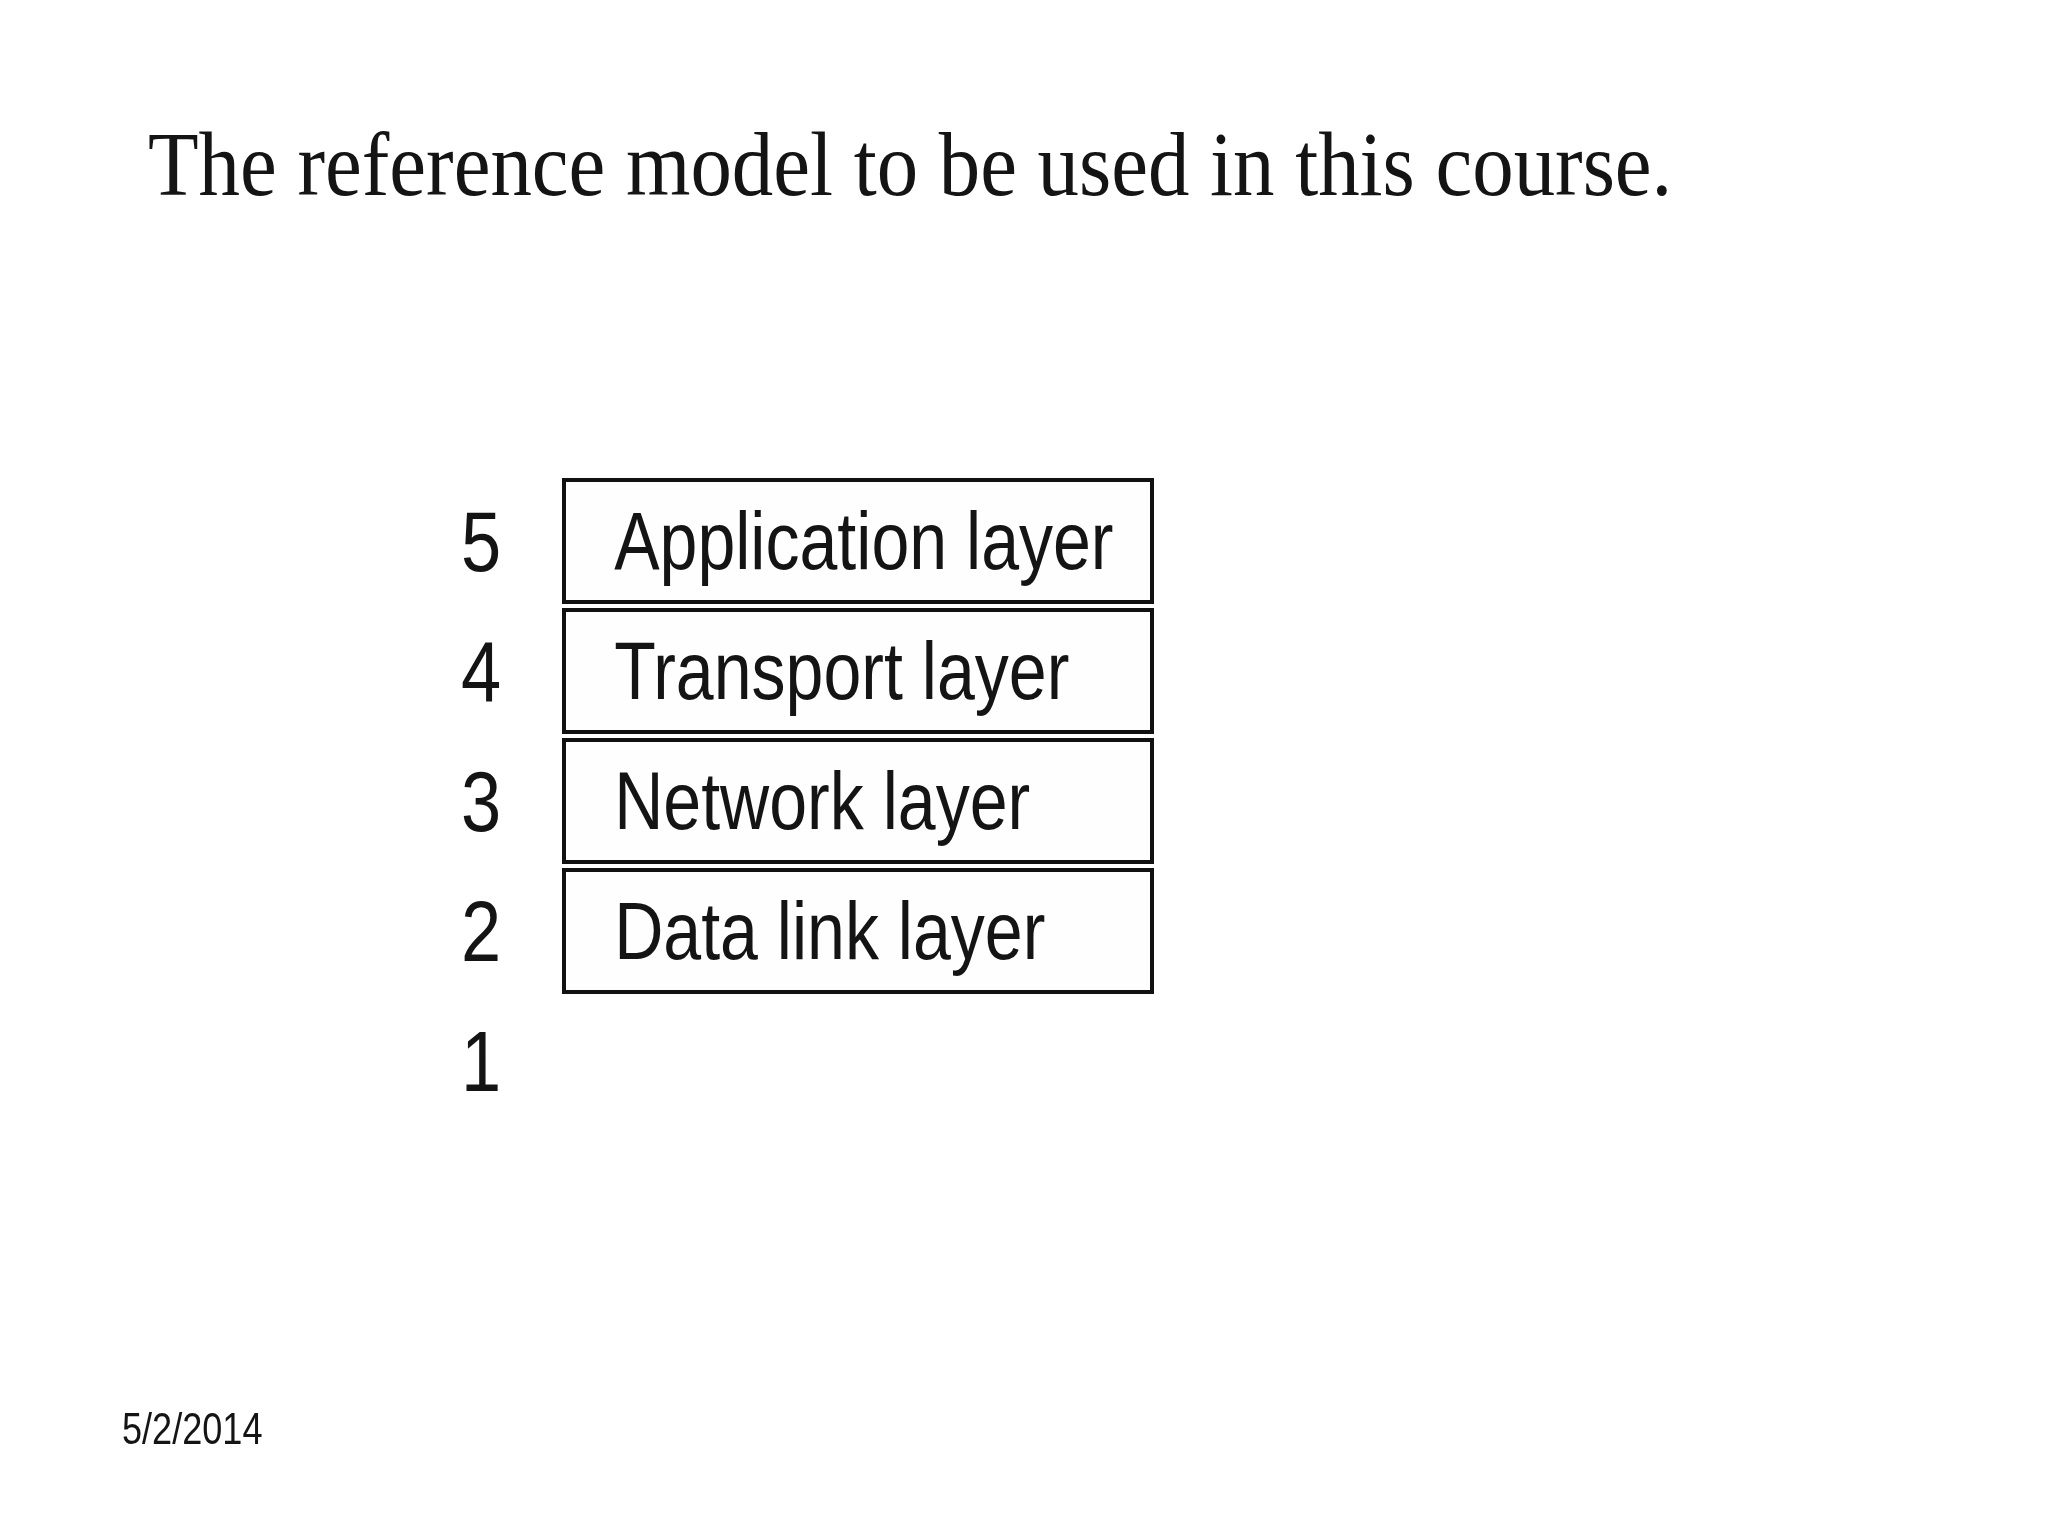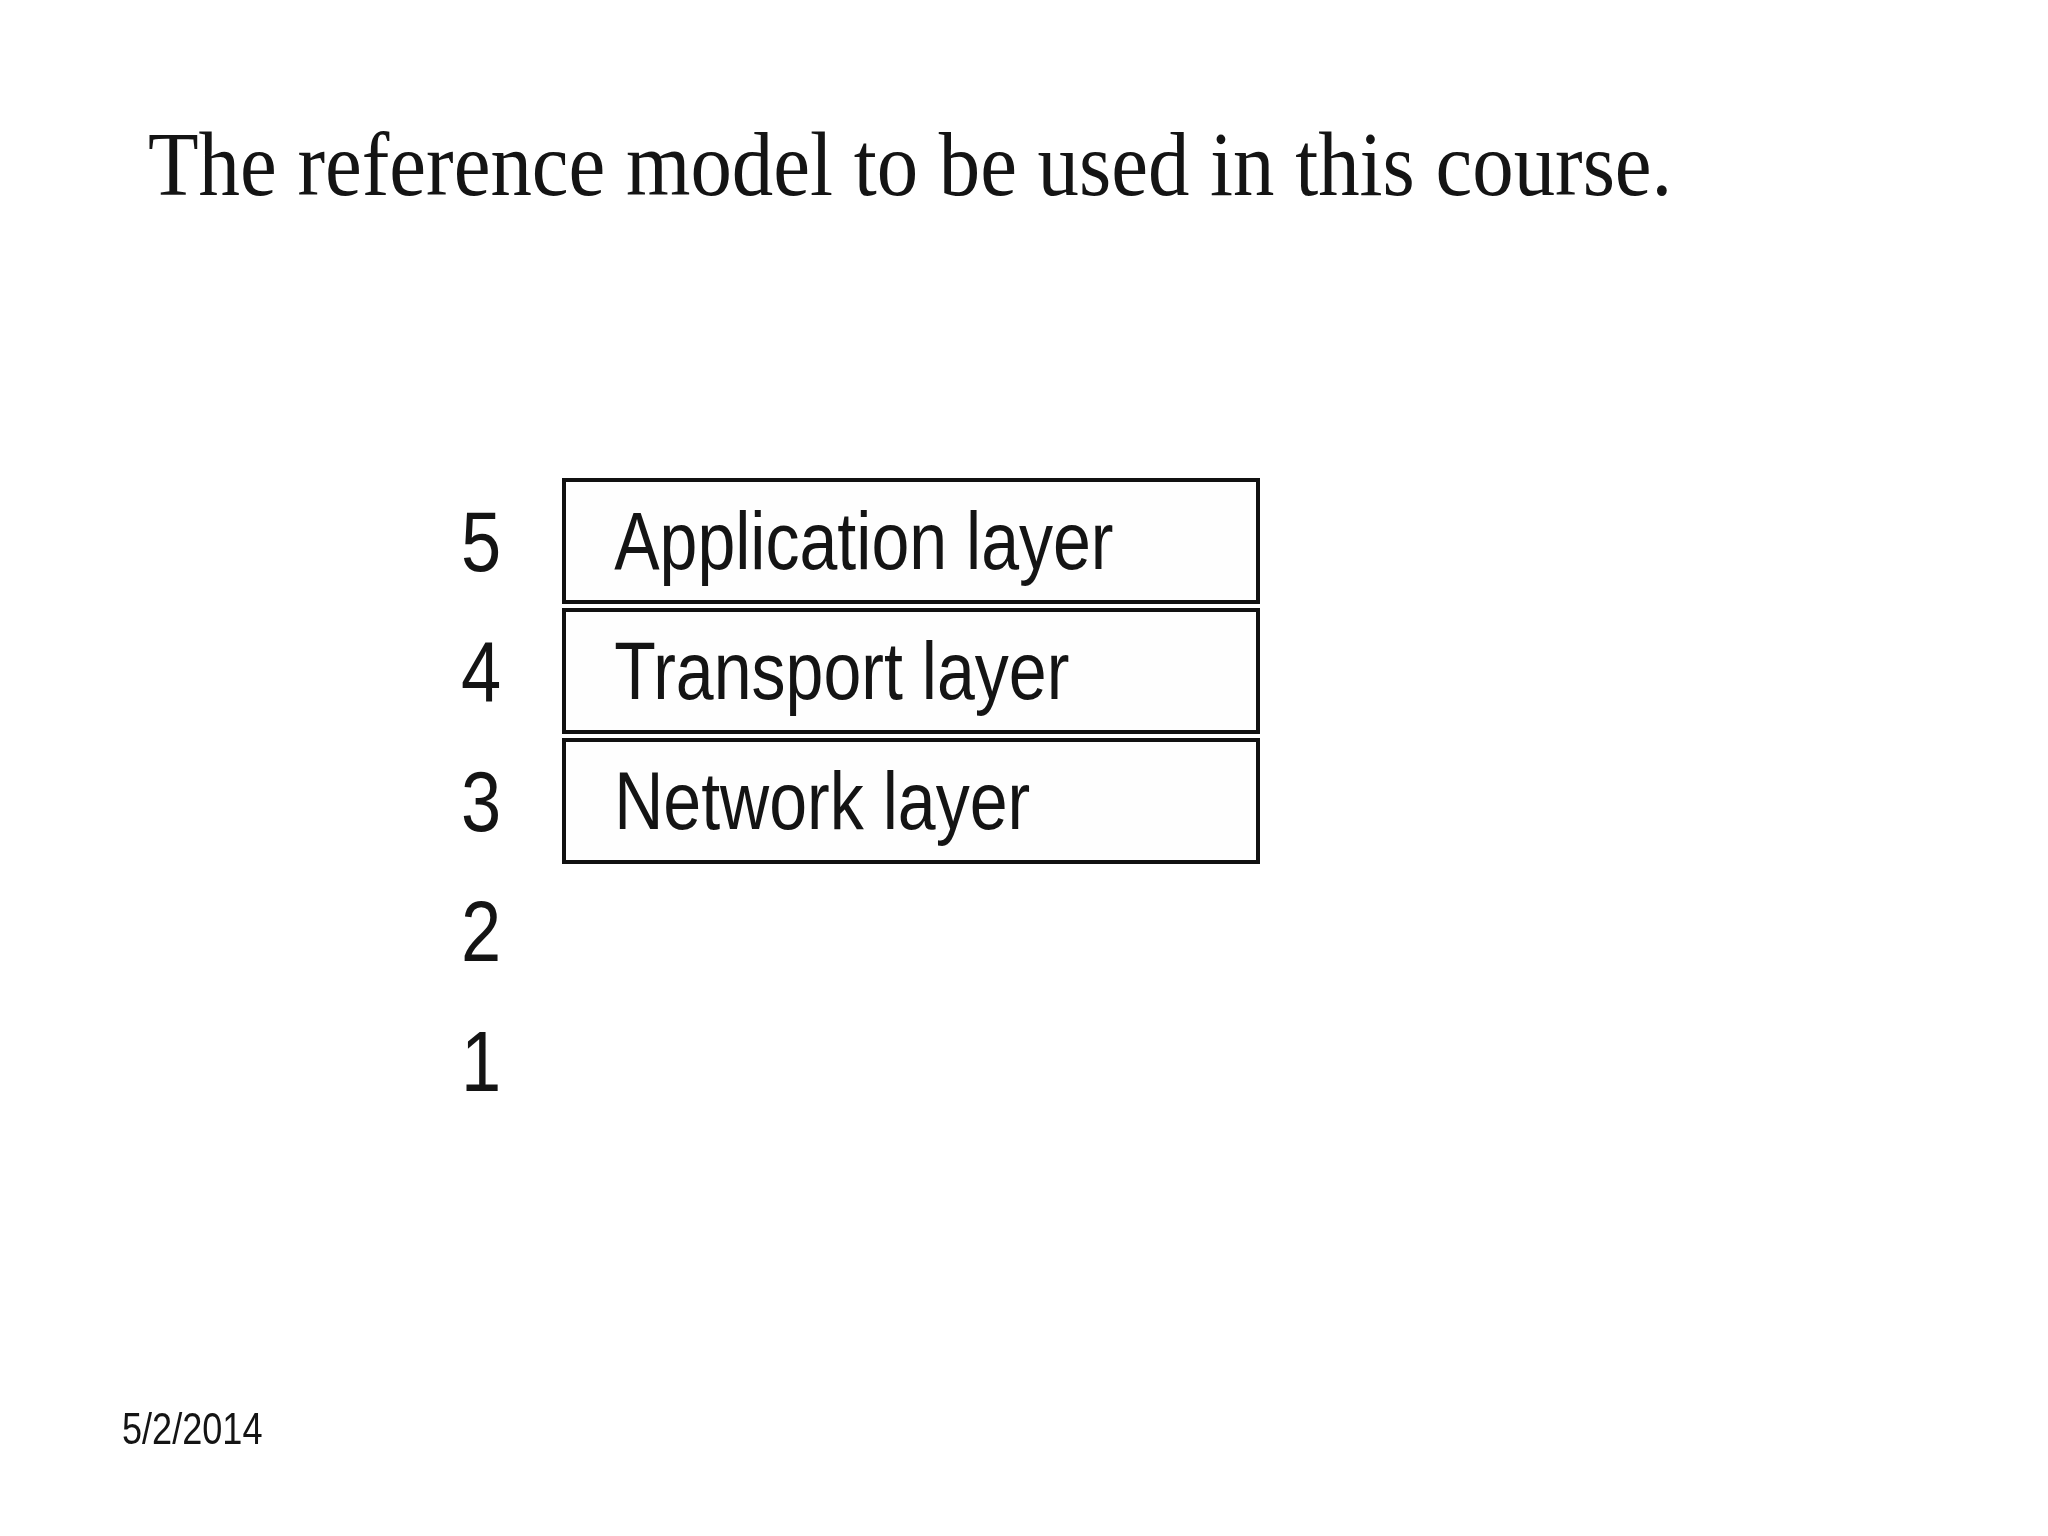"Application layer" .layer-box { width: 698px -> 592px }
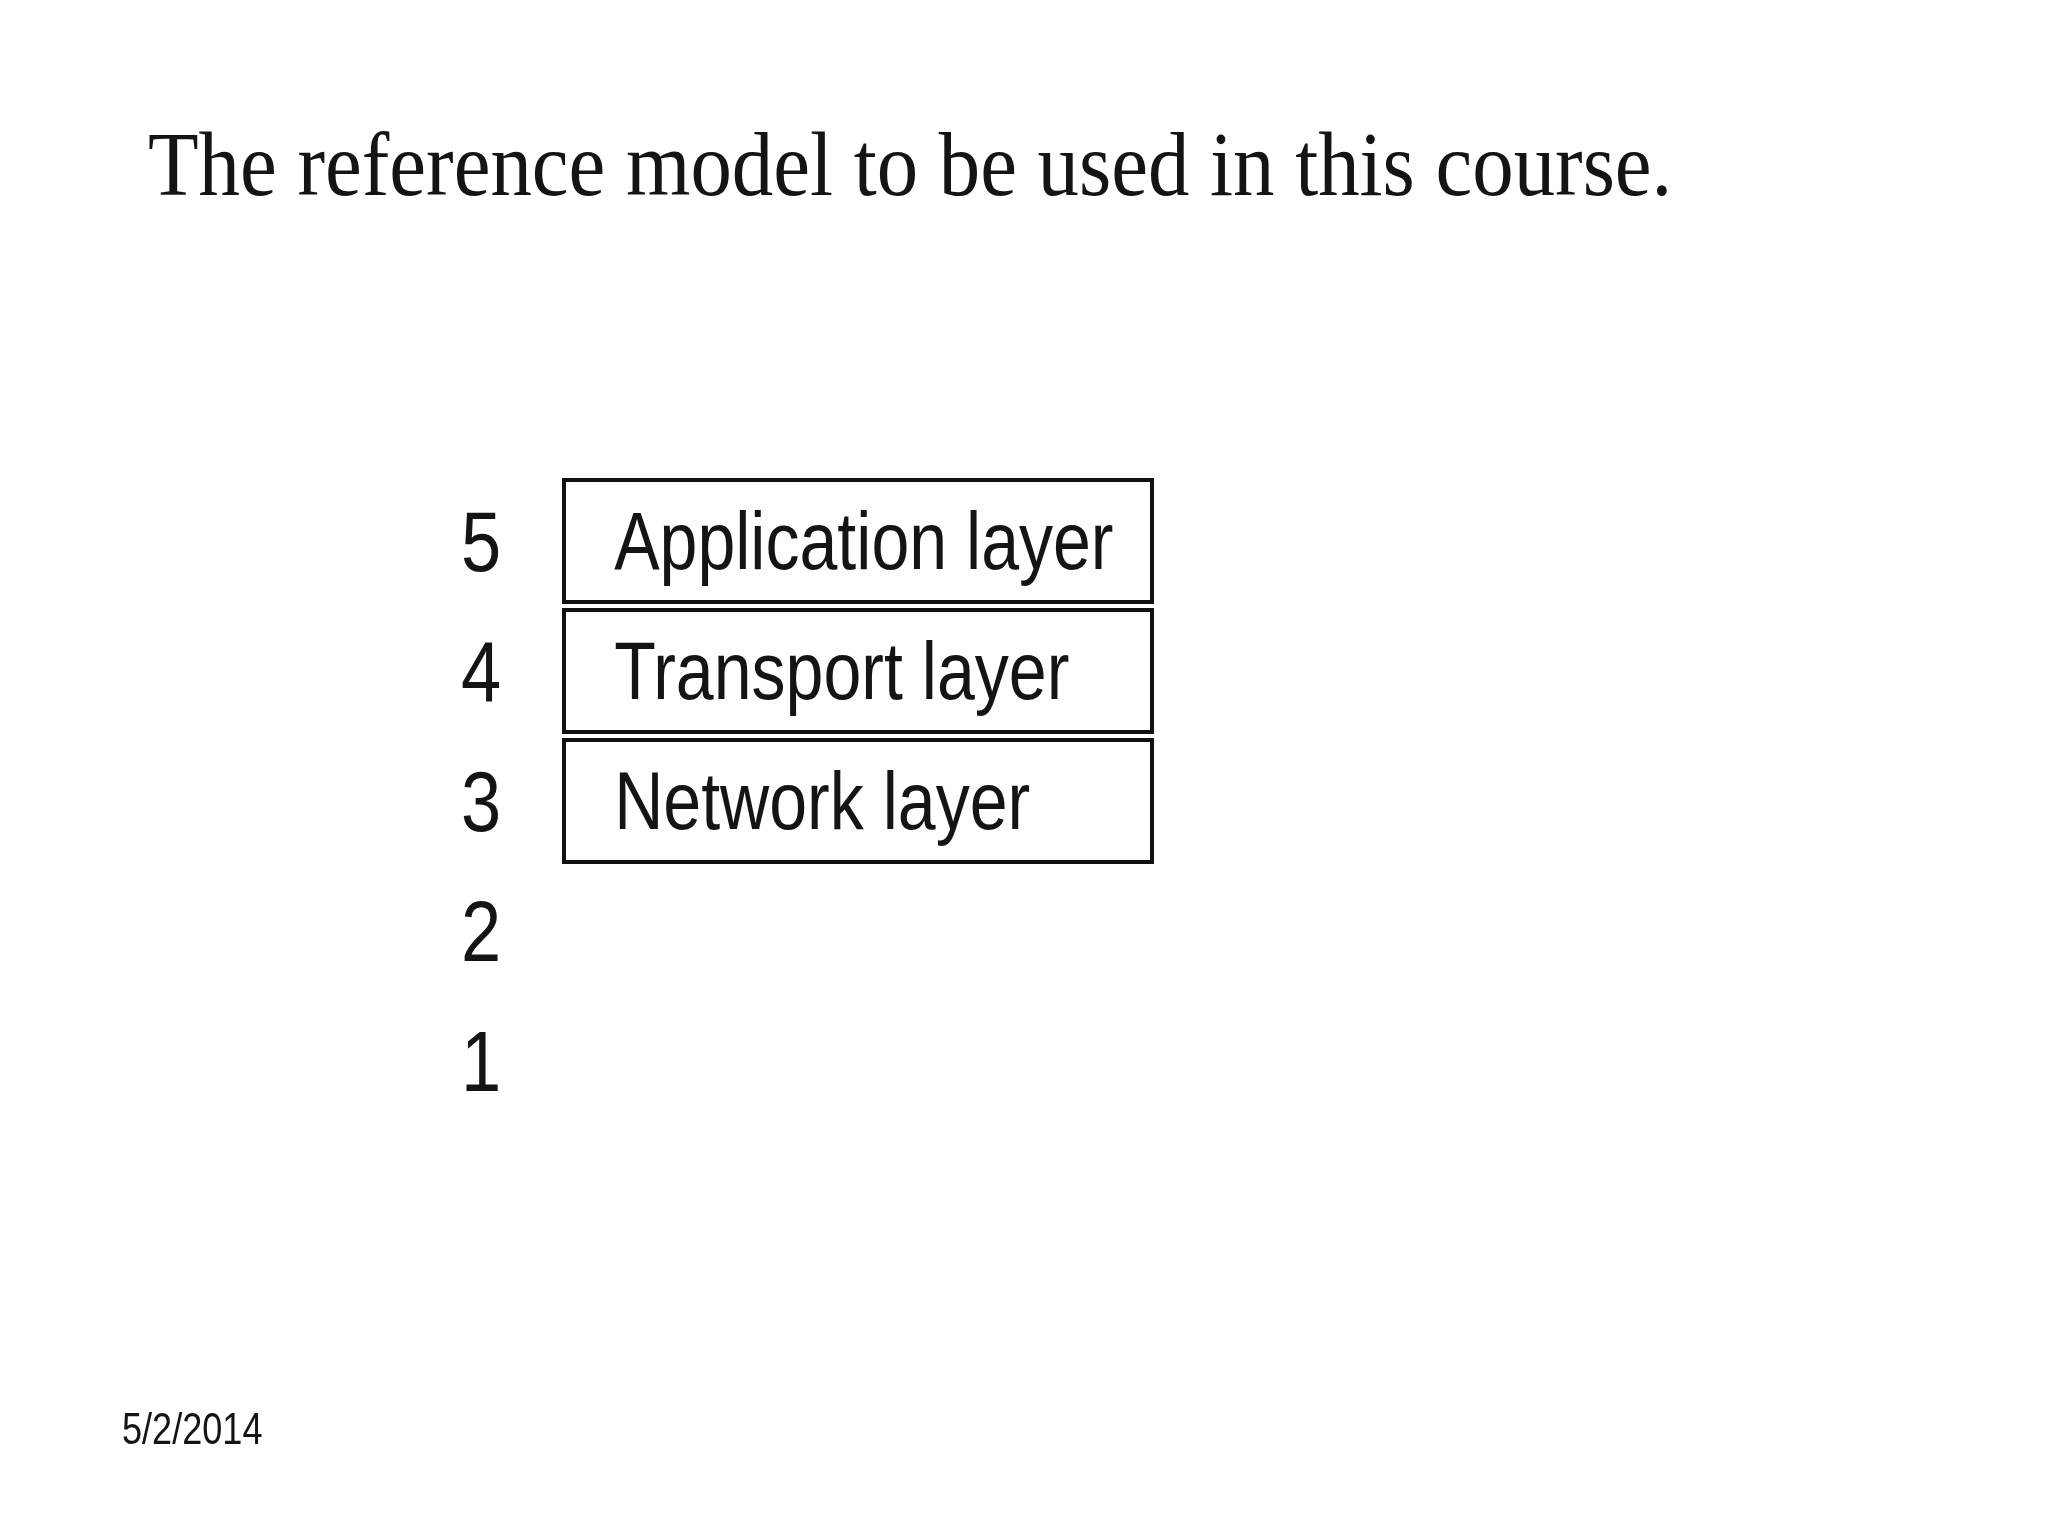"Data link layer" div.layer-box { html: none -> <div> <span>Data link layer</span> </div> }
